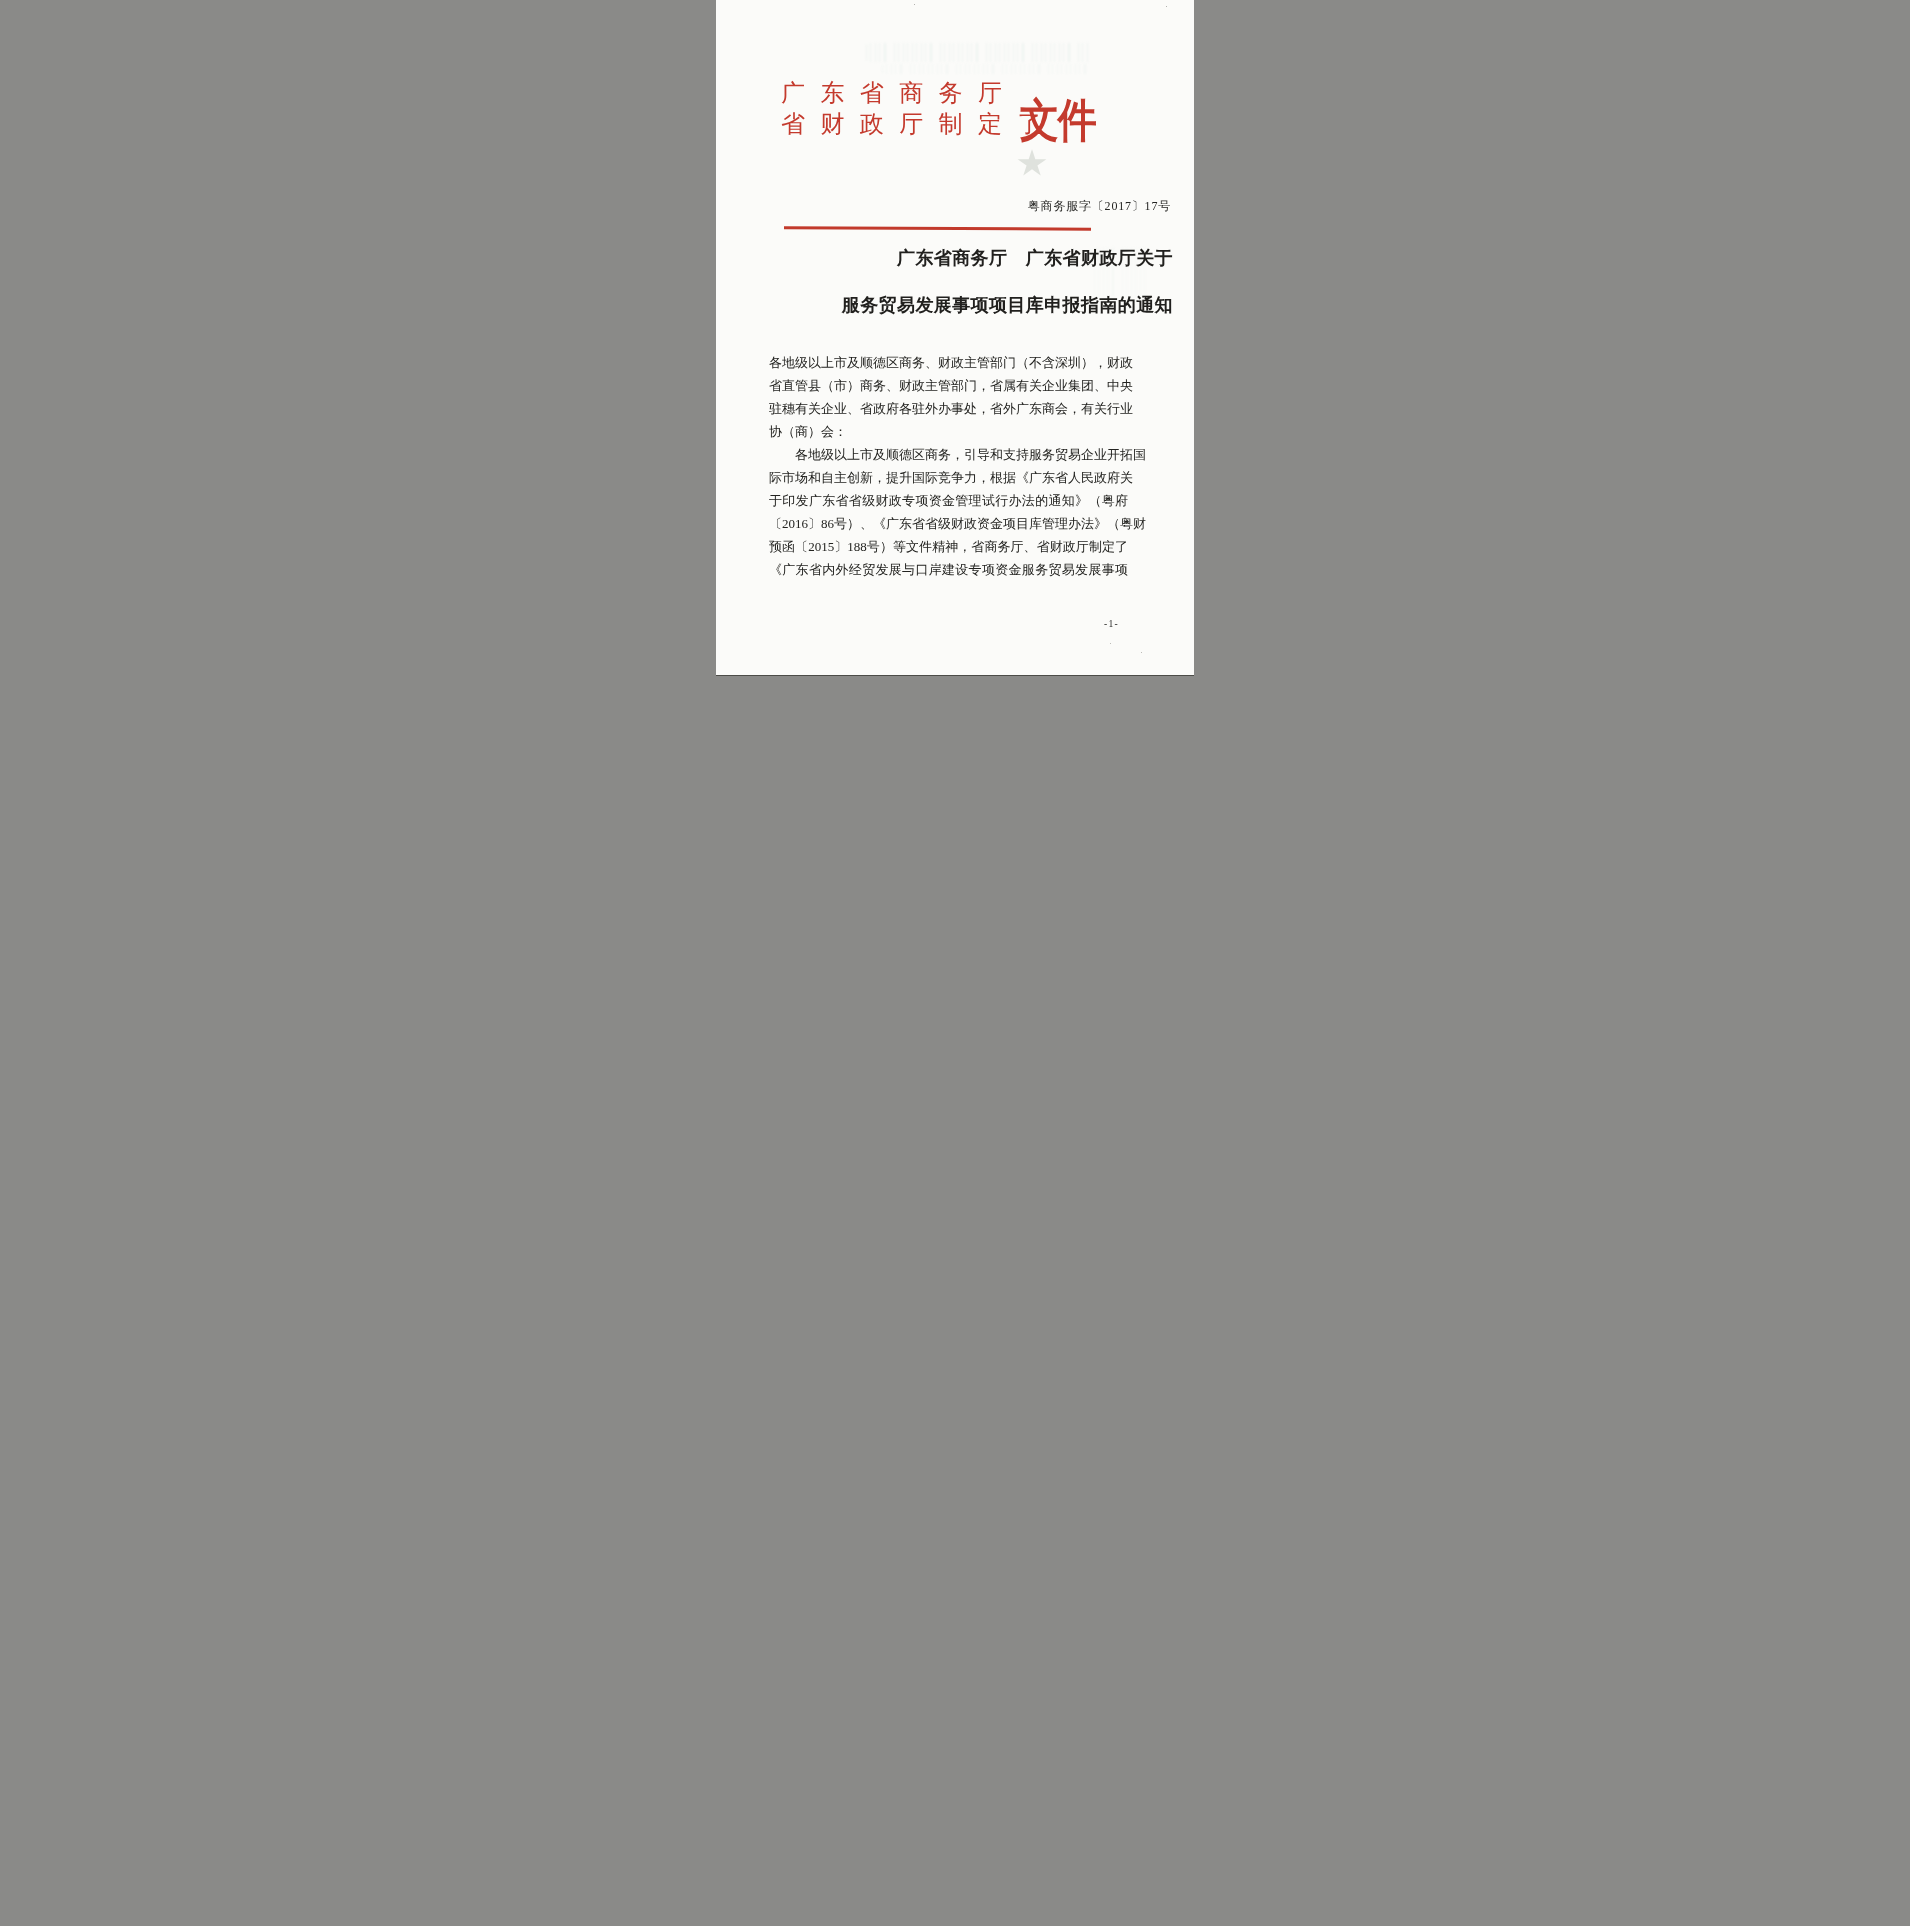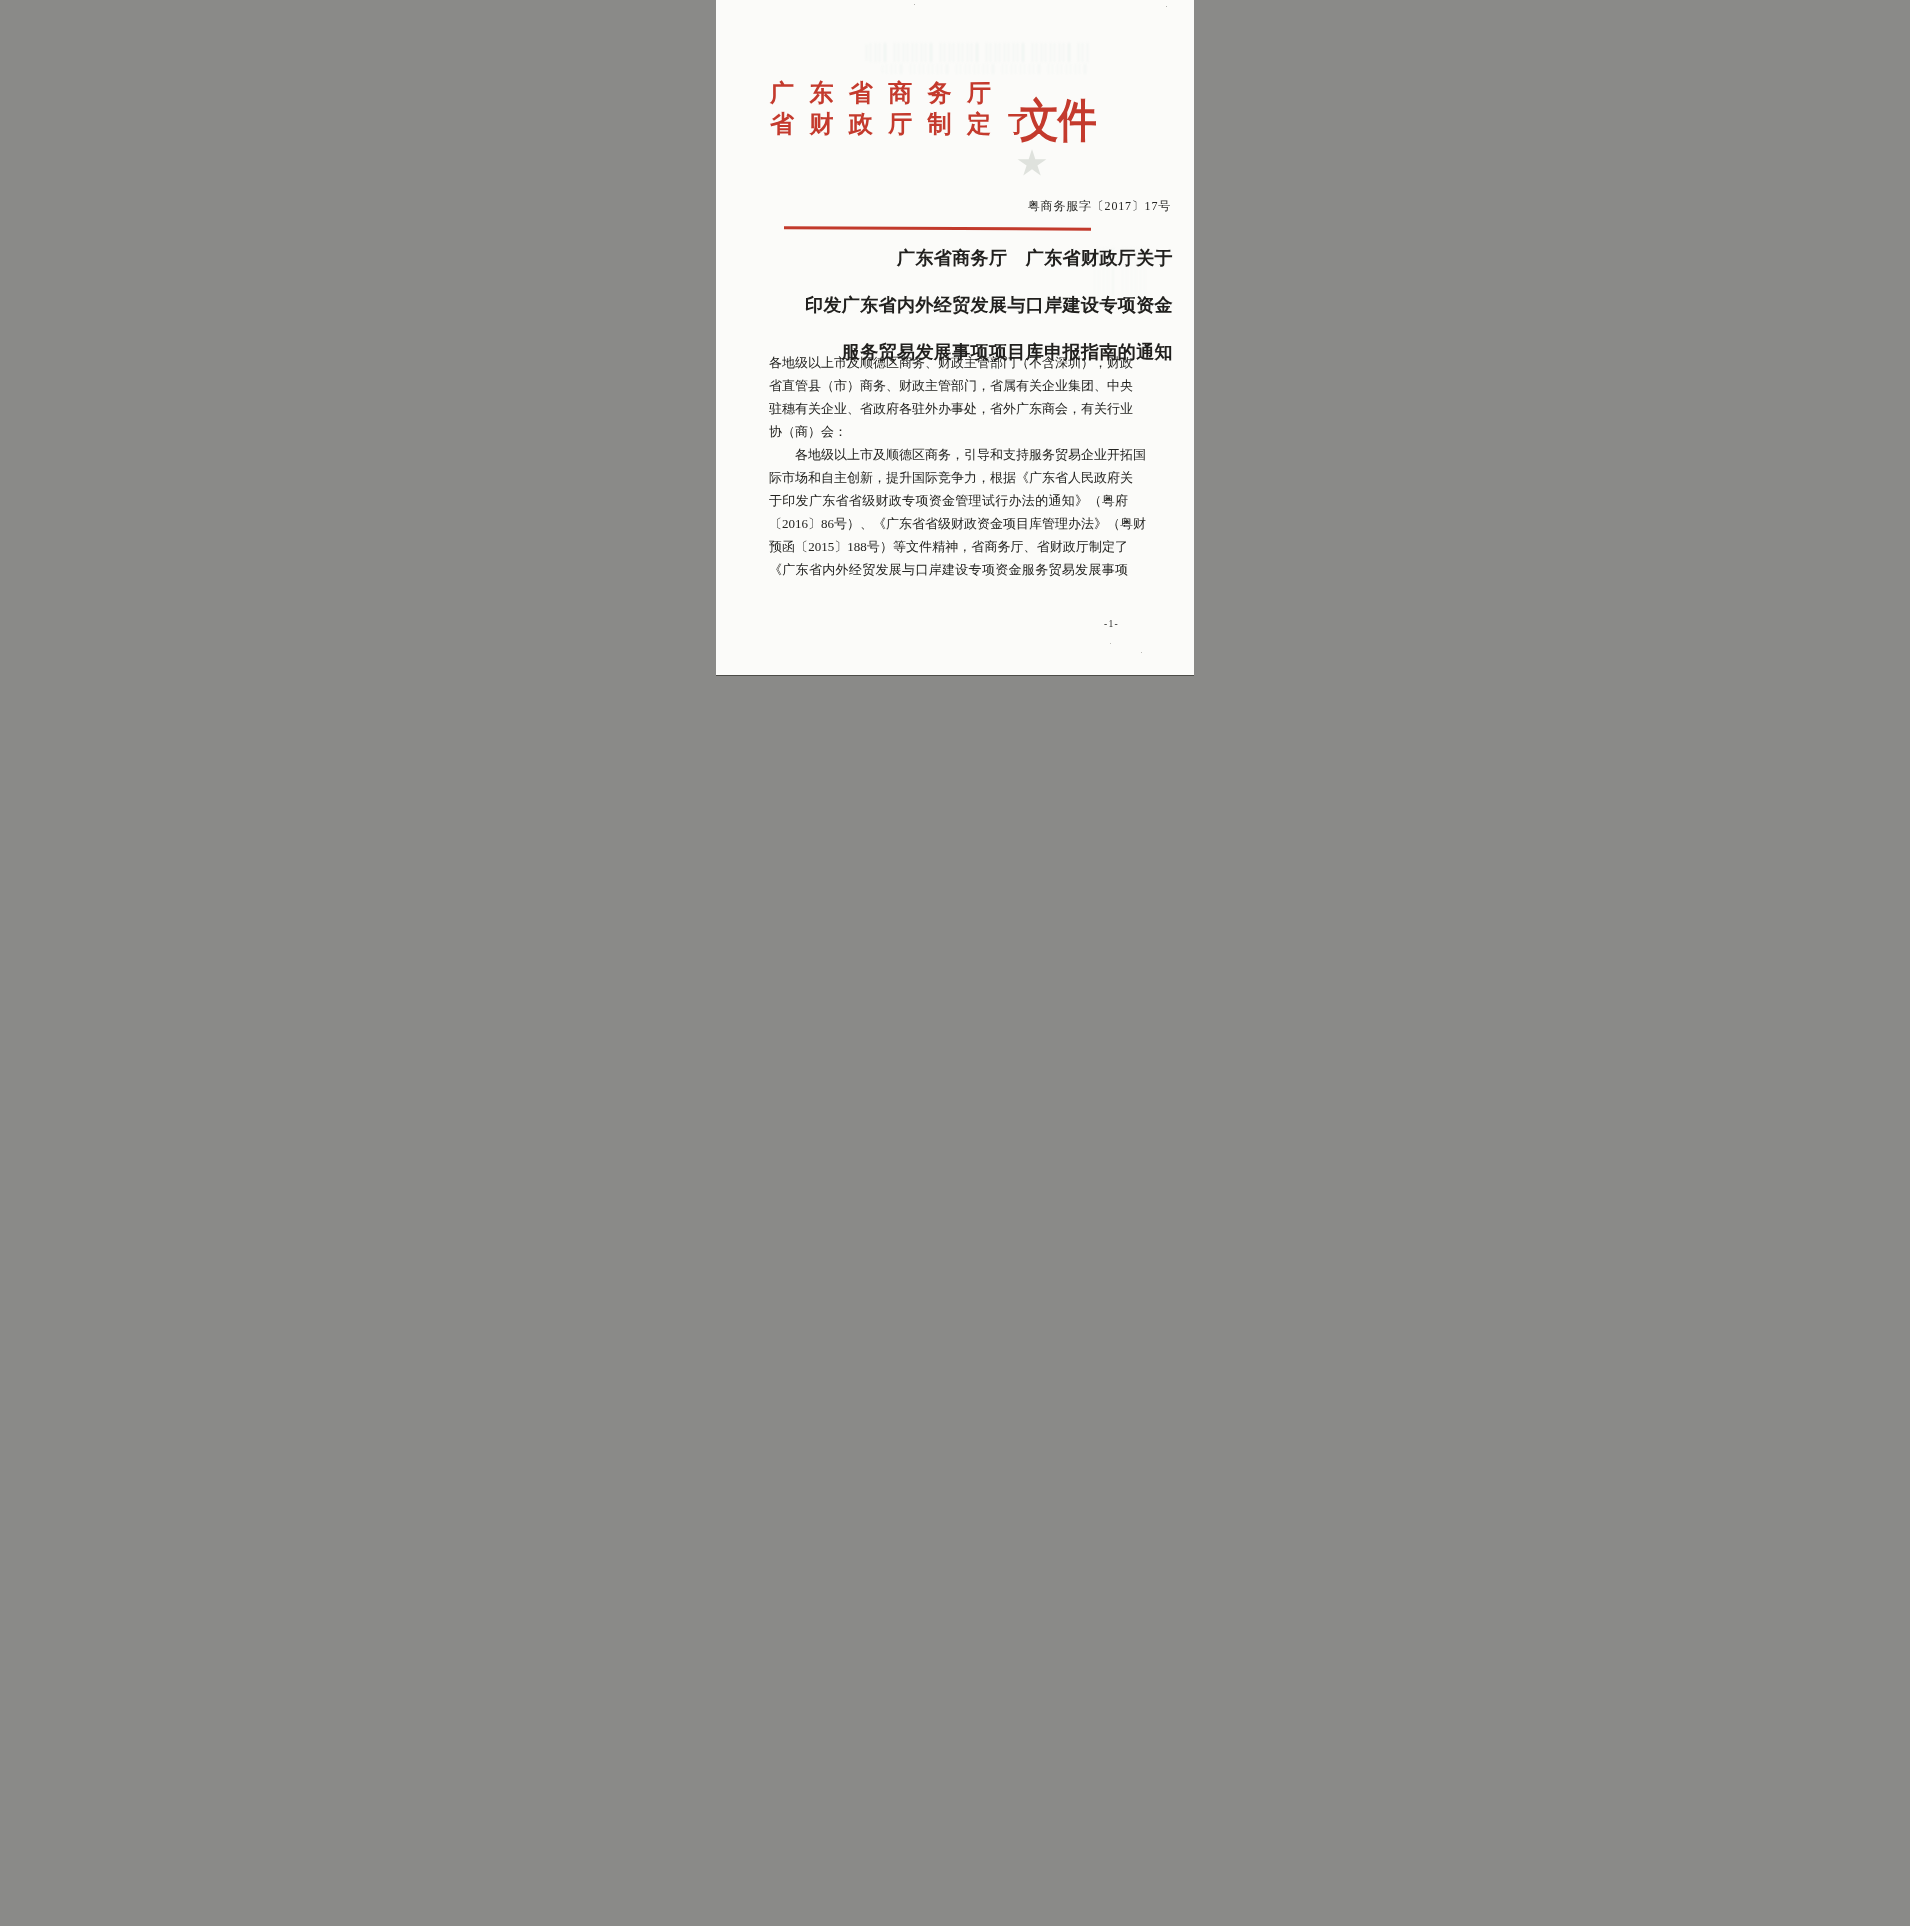"广东省商务厅" .org-block { font-weight: 700 -> 400; left: 54px -> 65px }
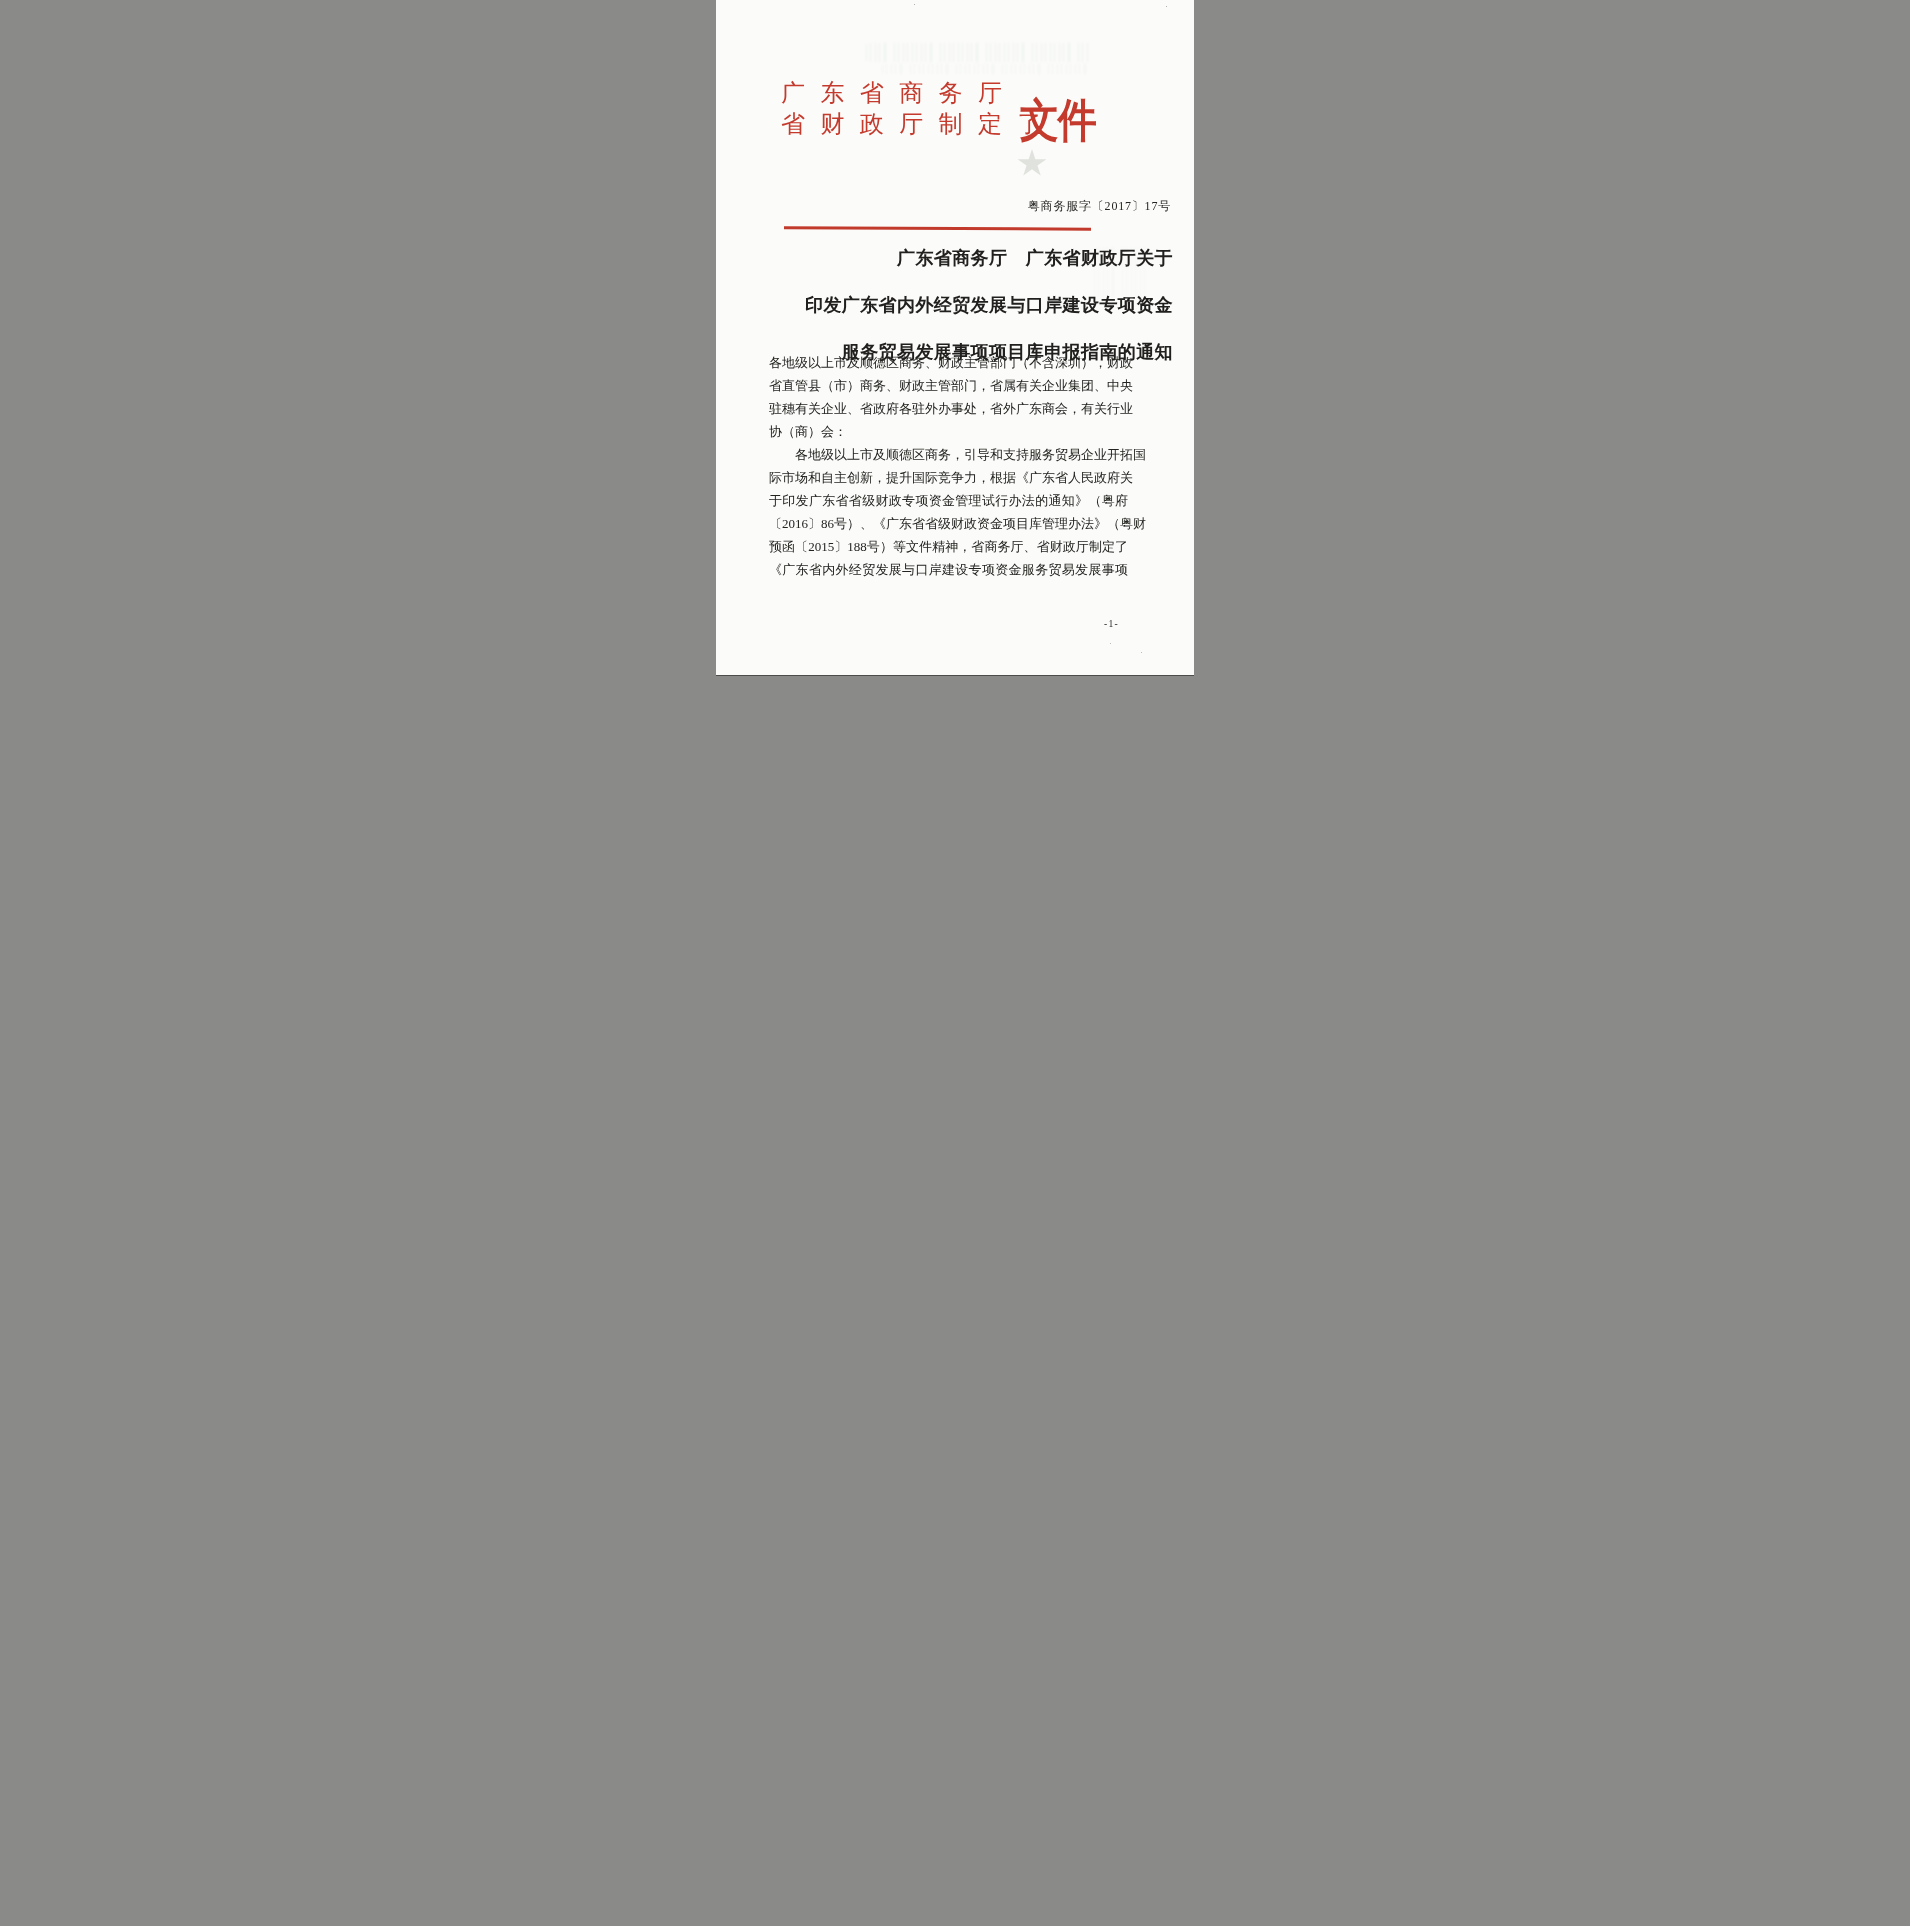"印发广东省内外经贸发展与口岸建设专项资金" div { html: <div>印发广东省内外经贸发展与口岸建设专项资金</div> -> none }
